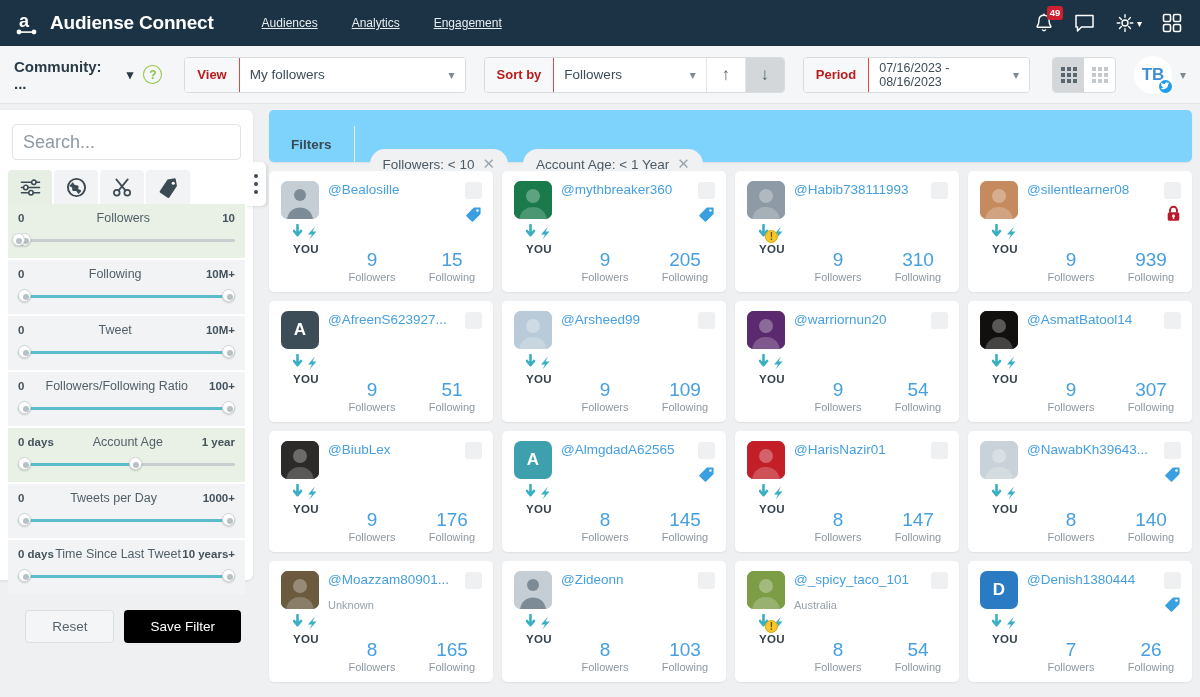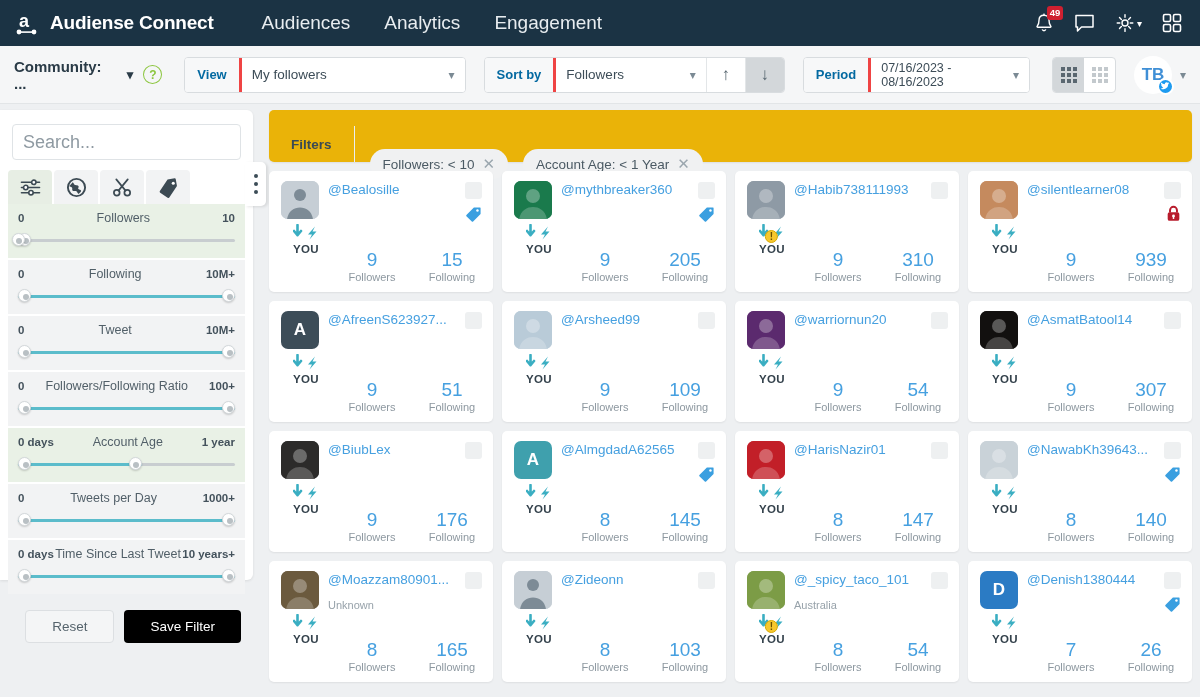"Audiences" .nav-link { font-size: 19px -> 12px; text-decoration: none -> underline }
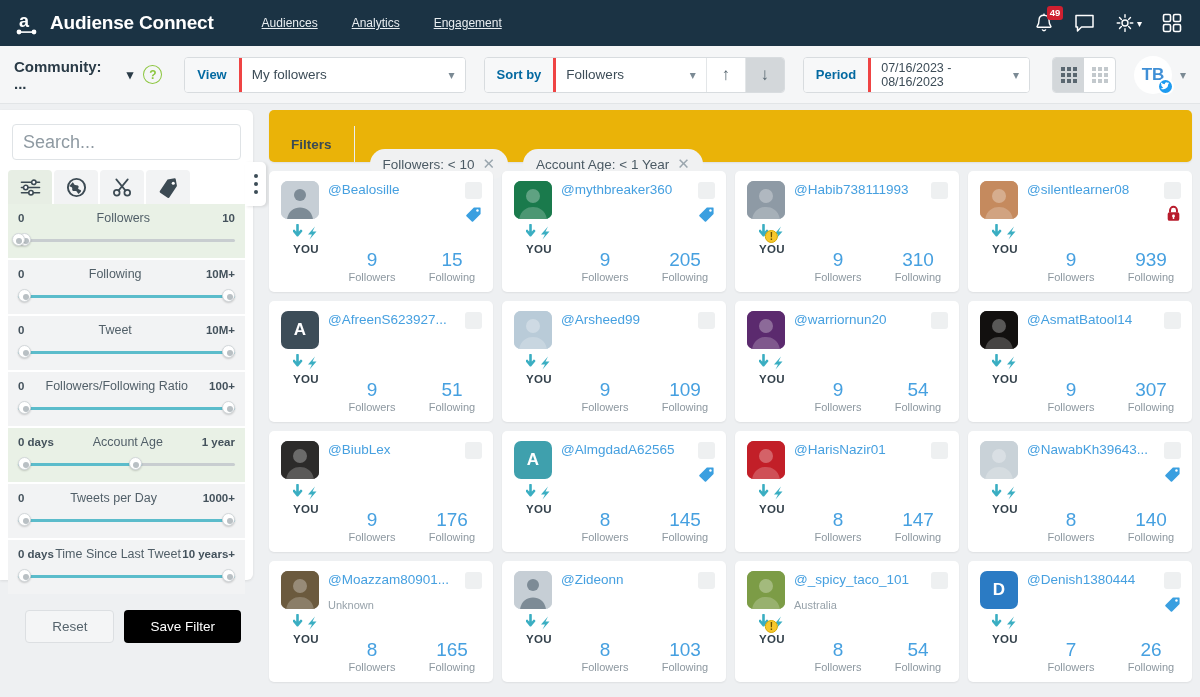"View" .ctl-label { border-right: 3px solid #ef4444 -> 1px solid #ef4444; color: #0369a1 -> #b91c1c }
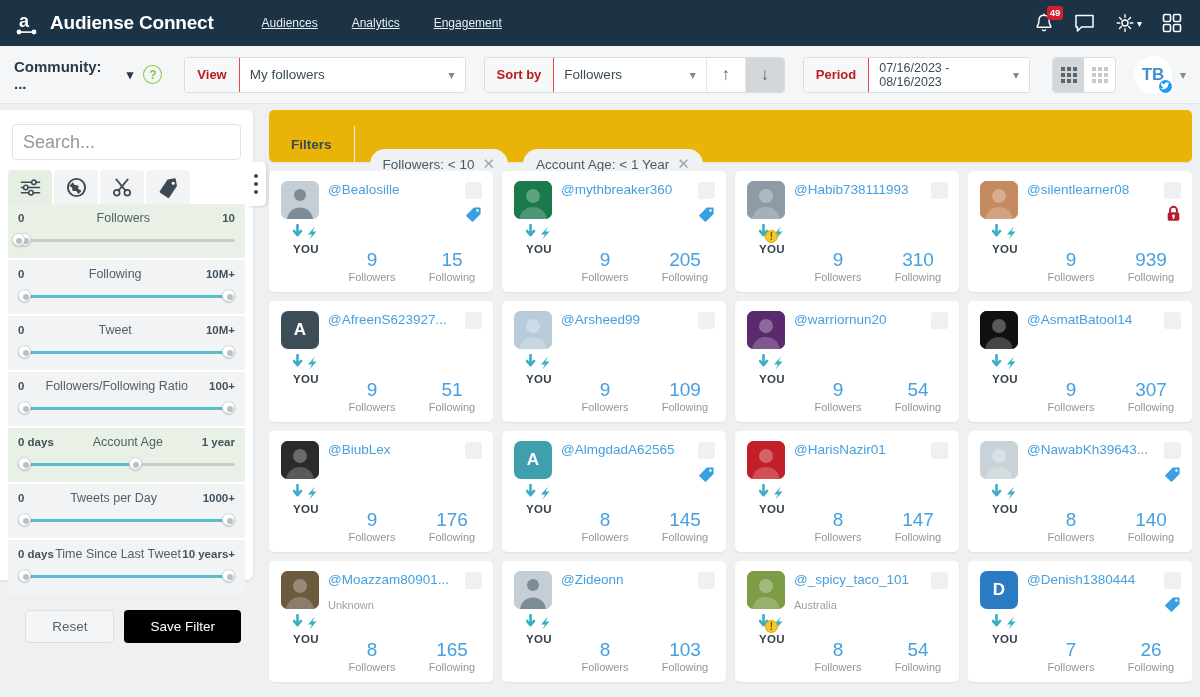"Filters" .filters-bar { background: #eab308 -> #7dd3fc }
